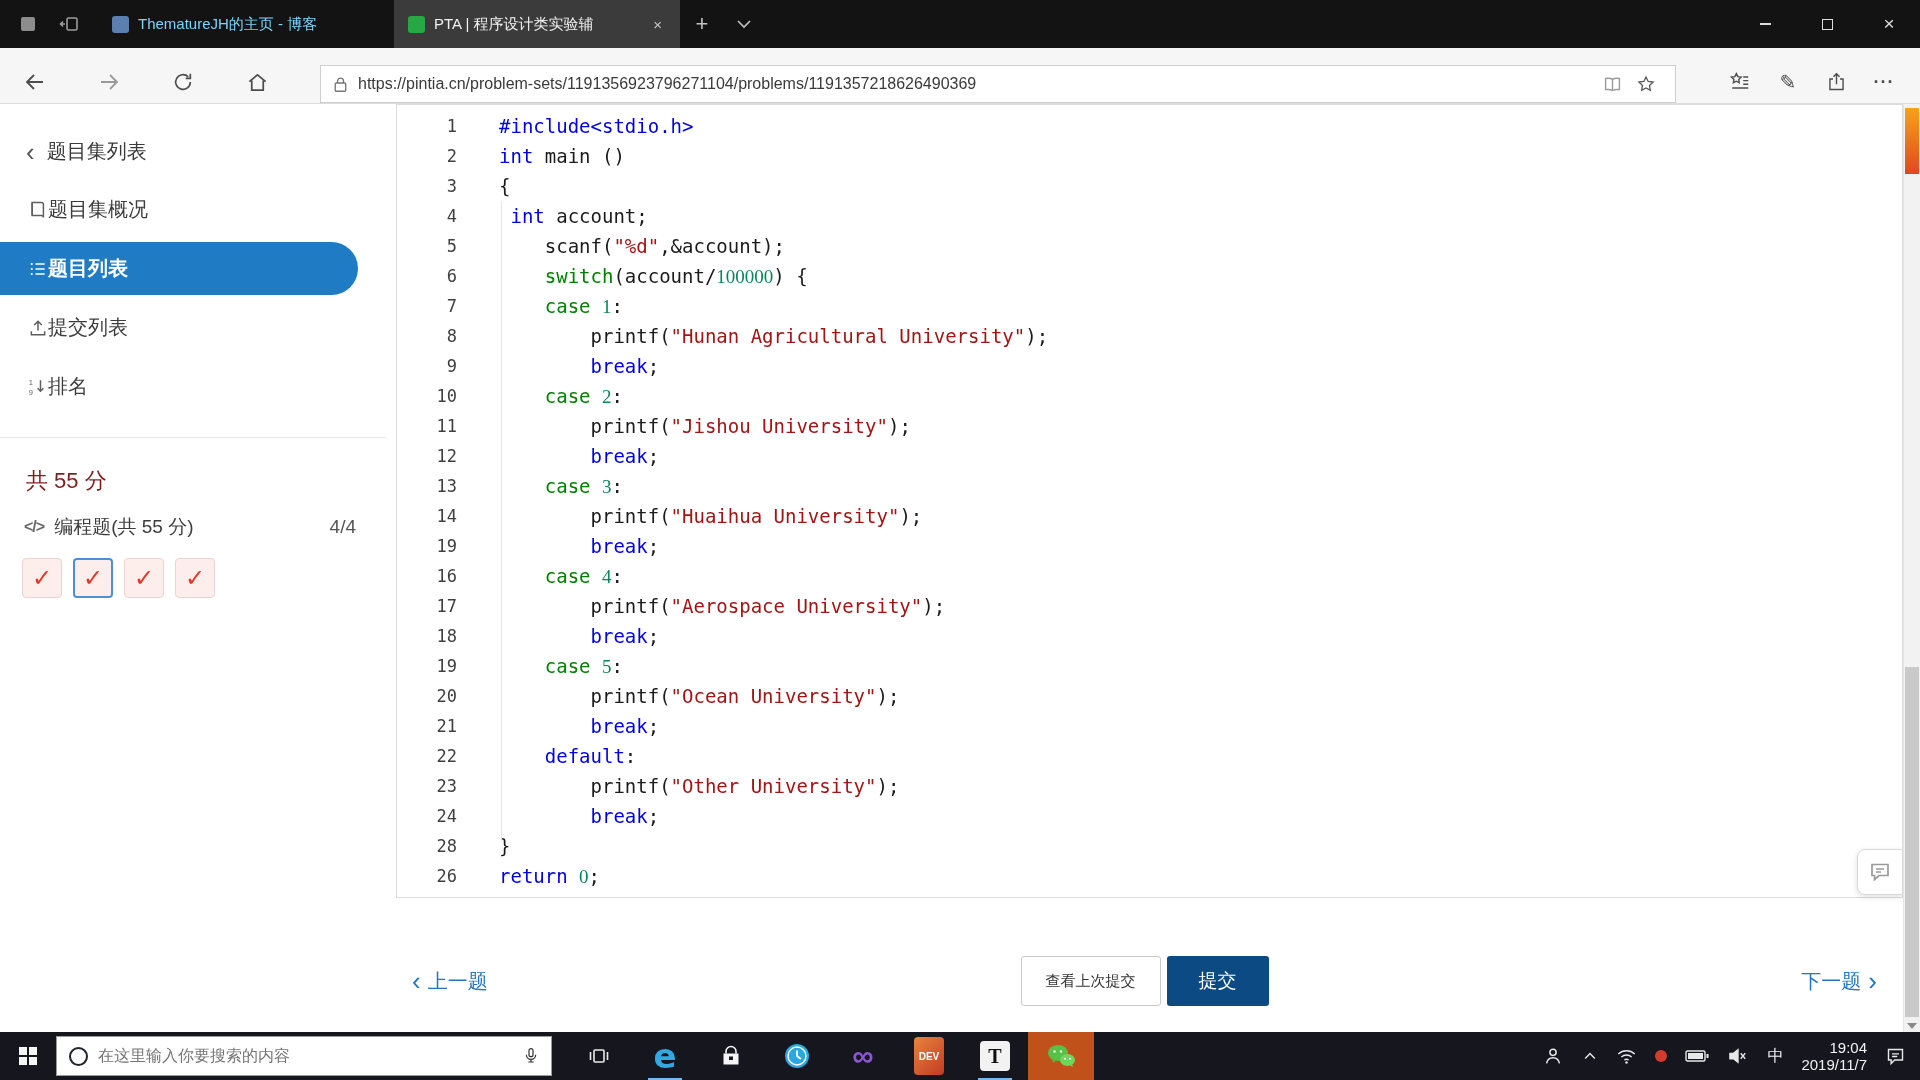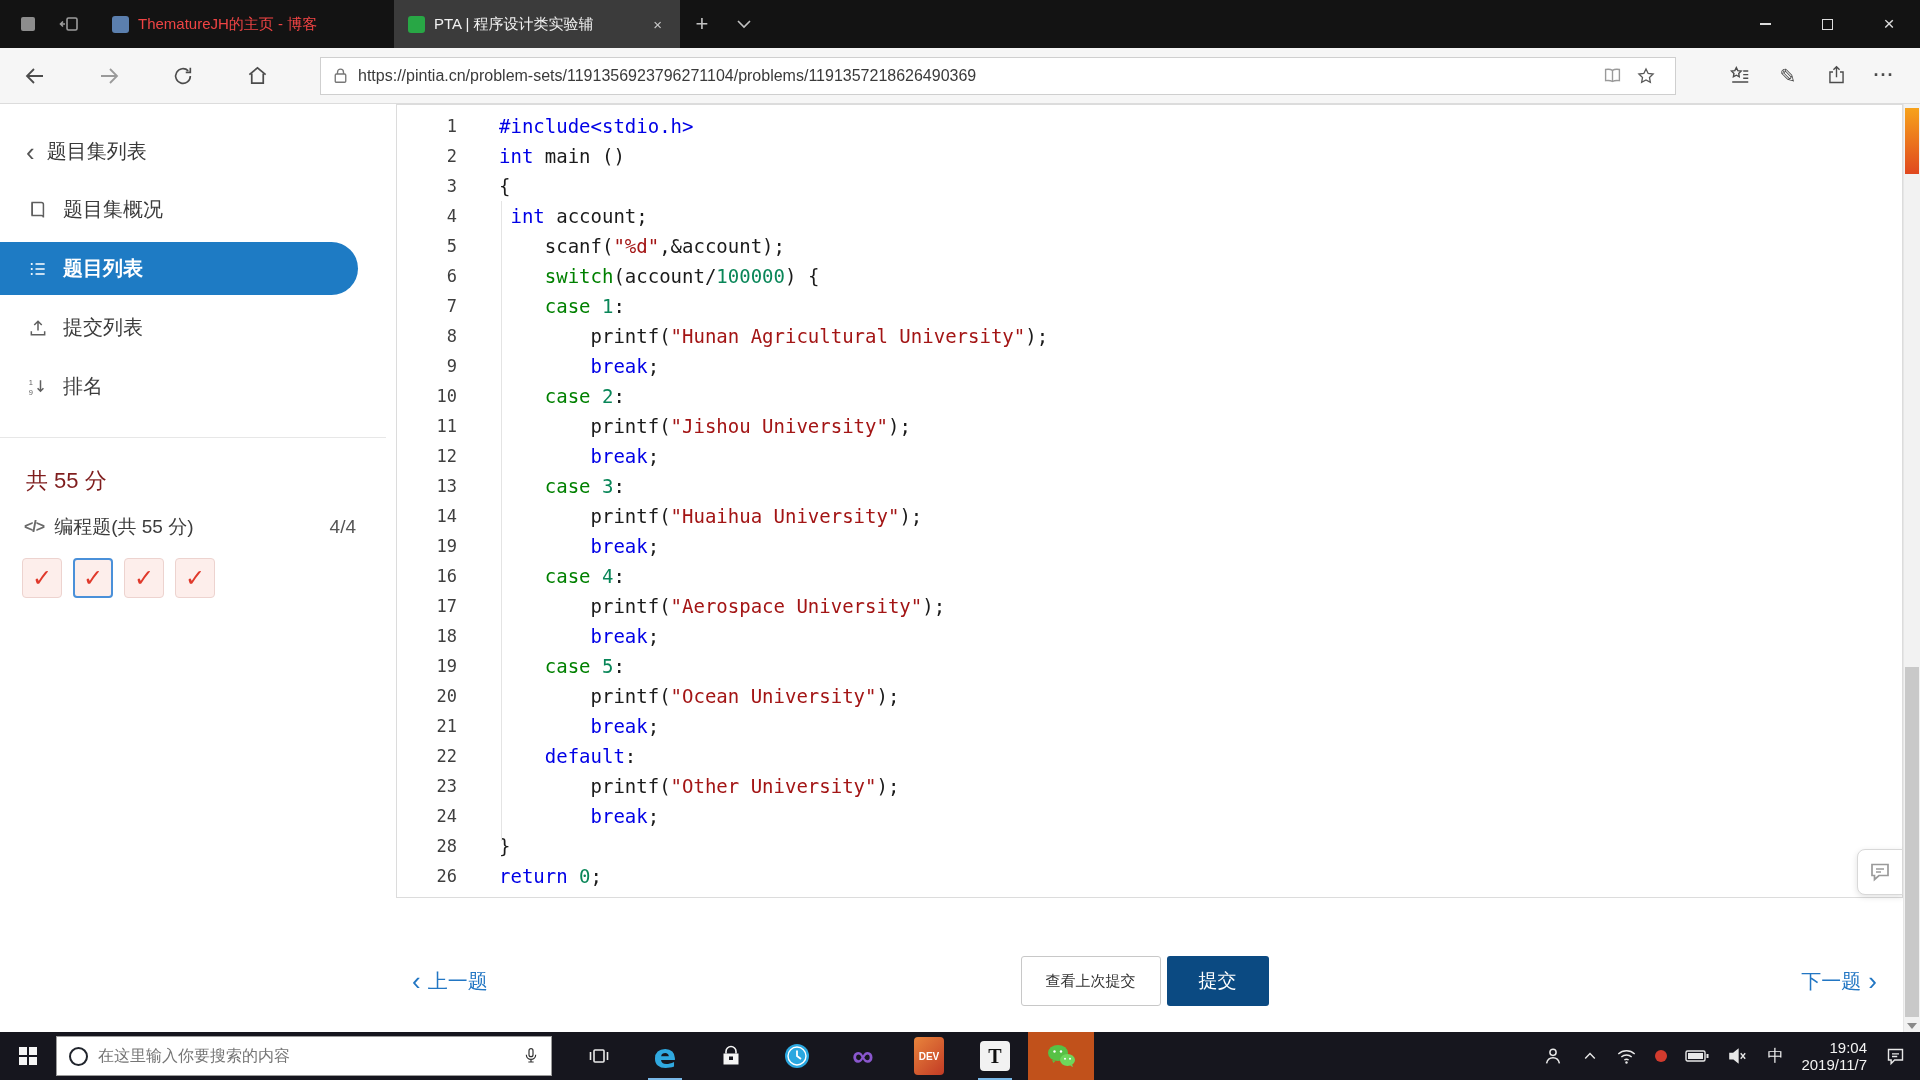"ThematureJH的主页 - 博客" .tab { color: #ef4444 -> #7dd3fc }
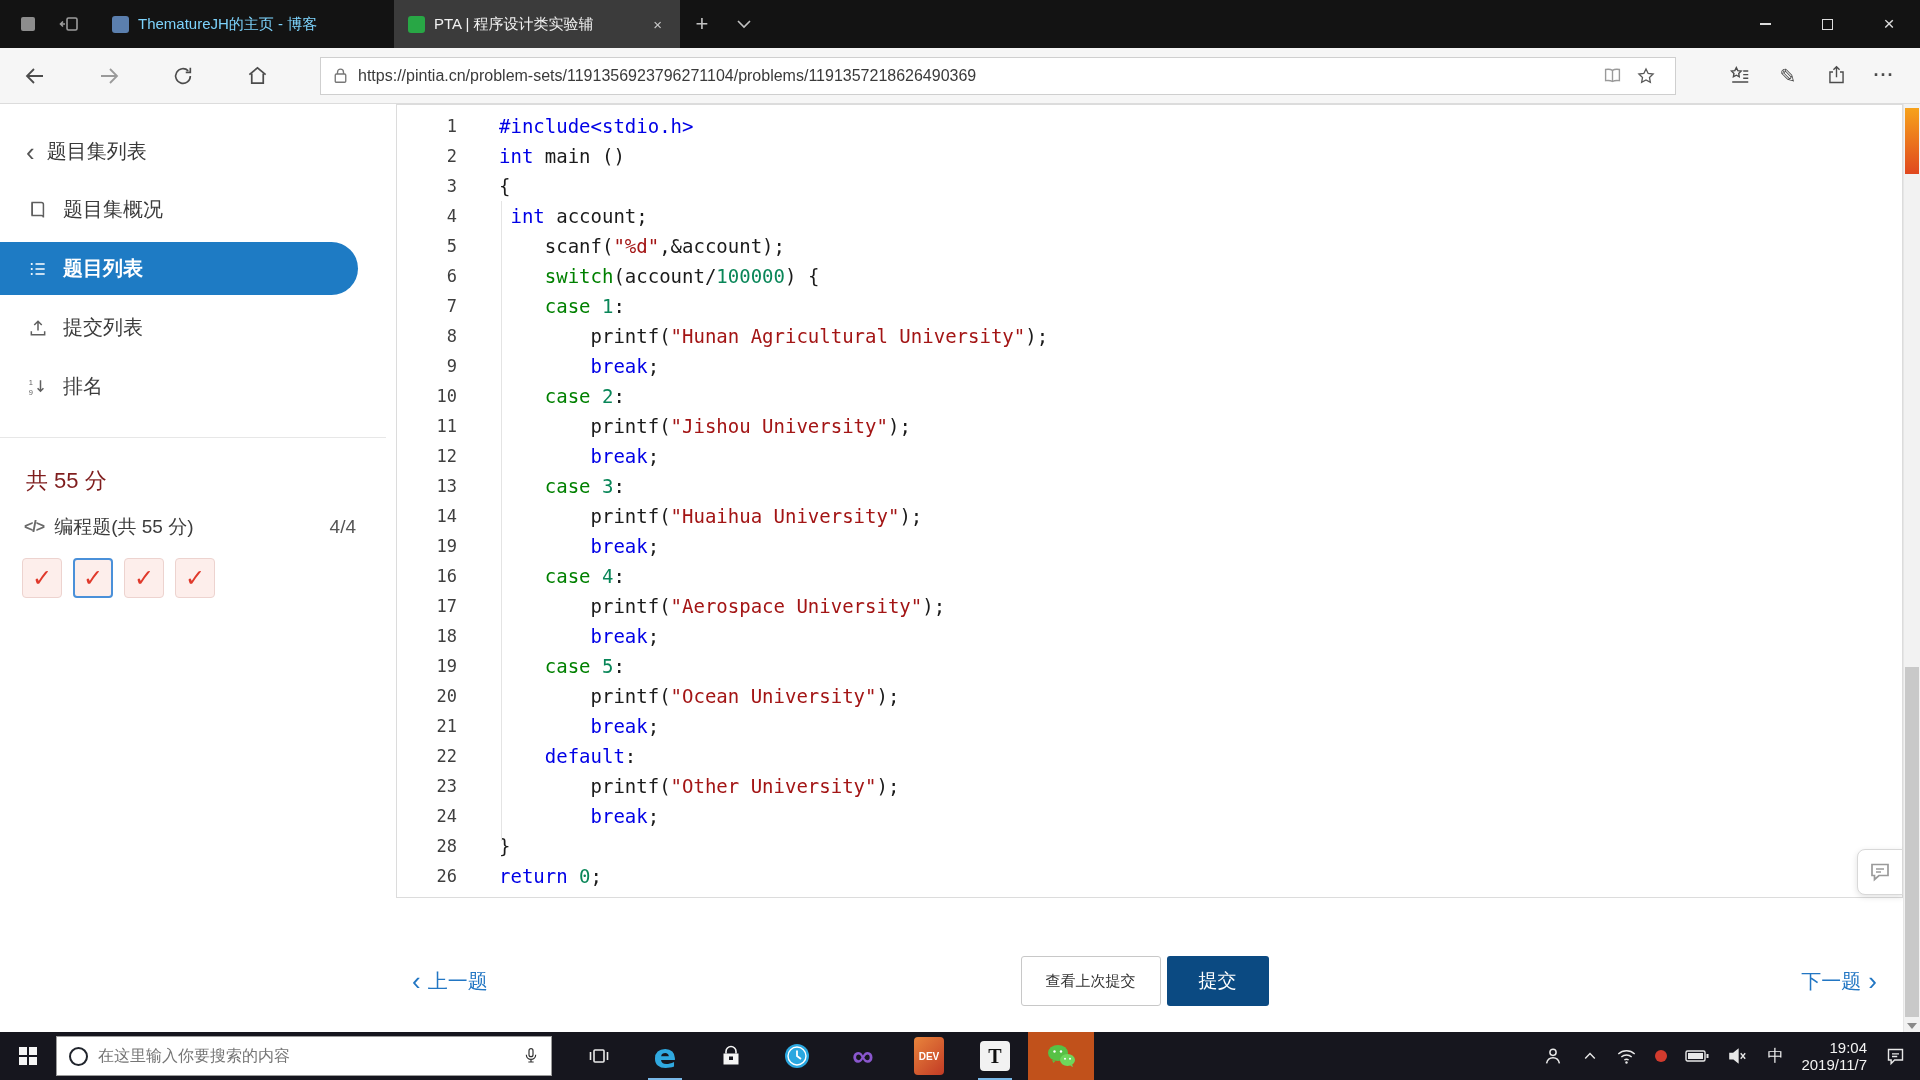"https://pintia.cn/problem-sets/119135692" .toolbar { align-items: center -> flex-end }
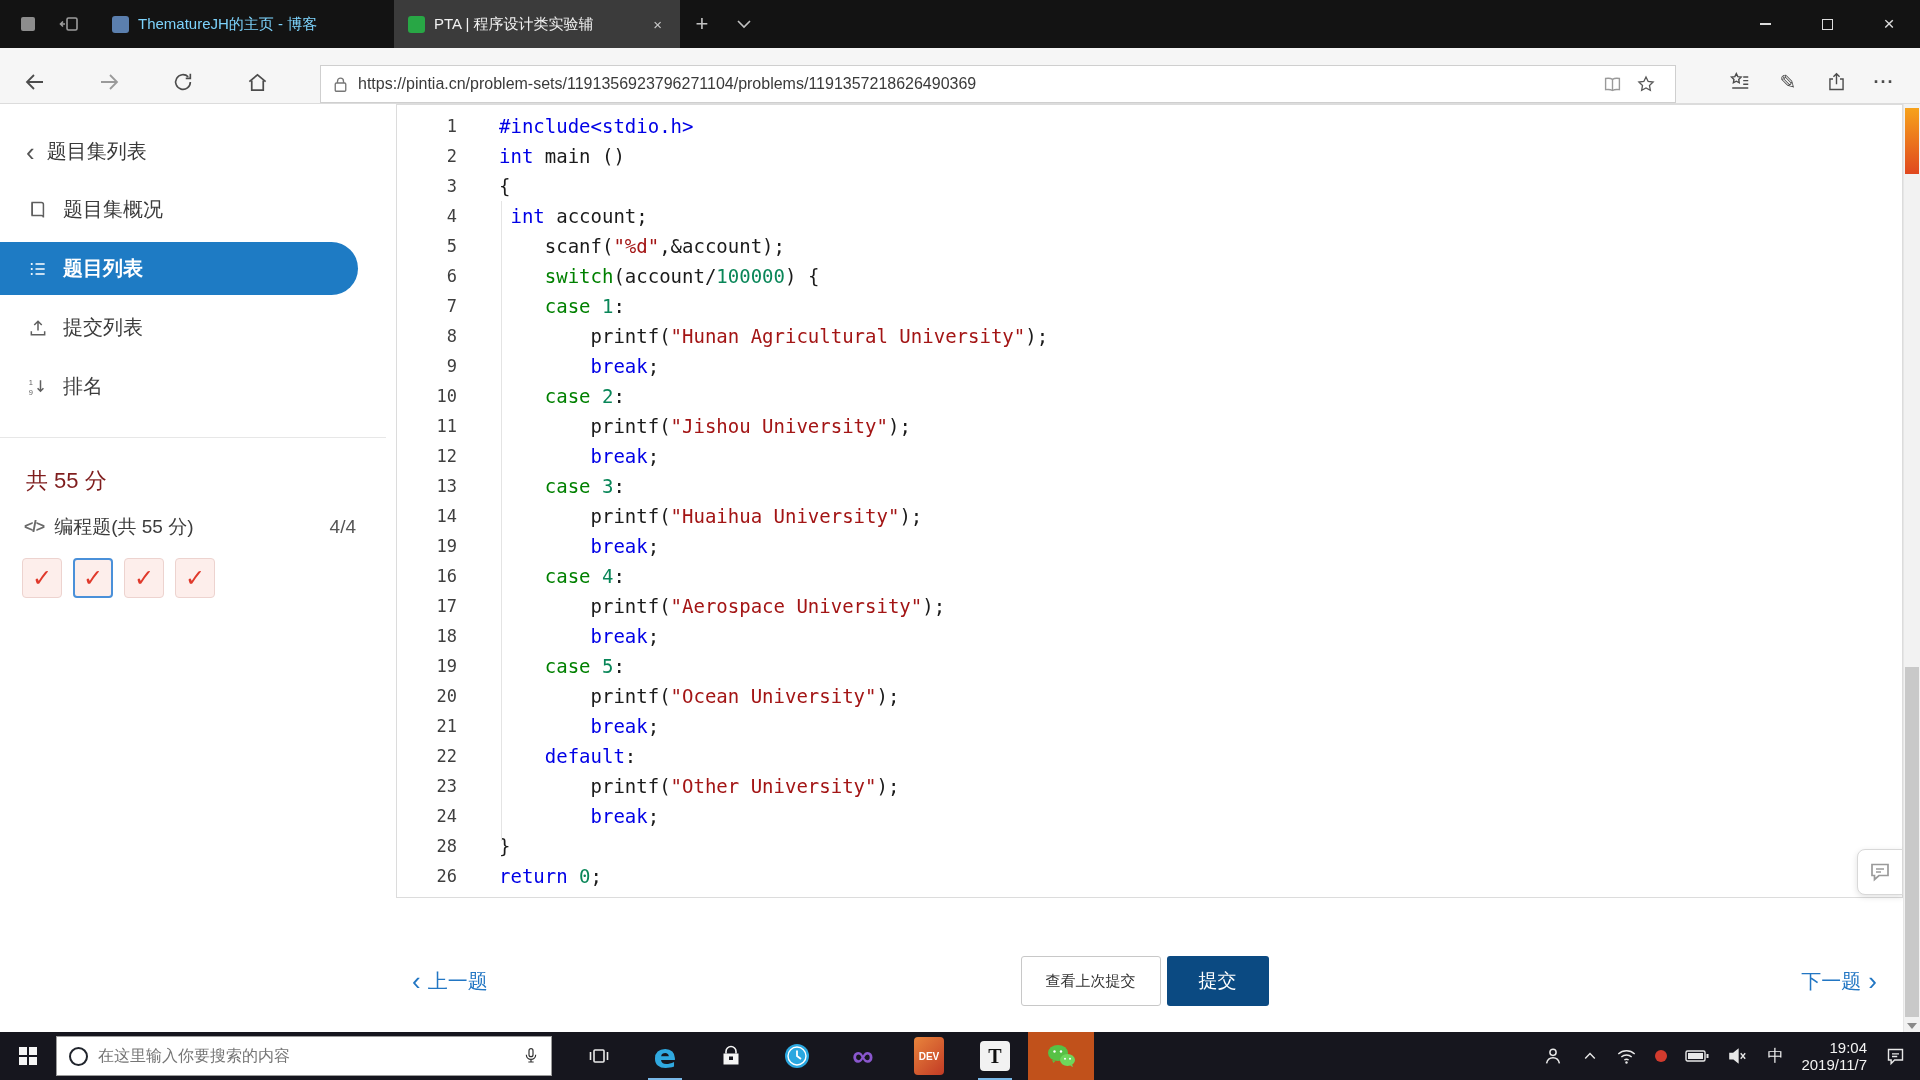"题目集概况" .sb-item { gap: 15px -> none }
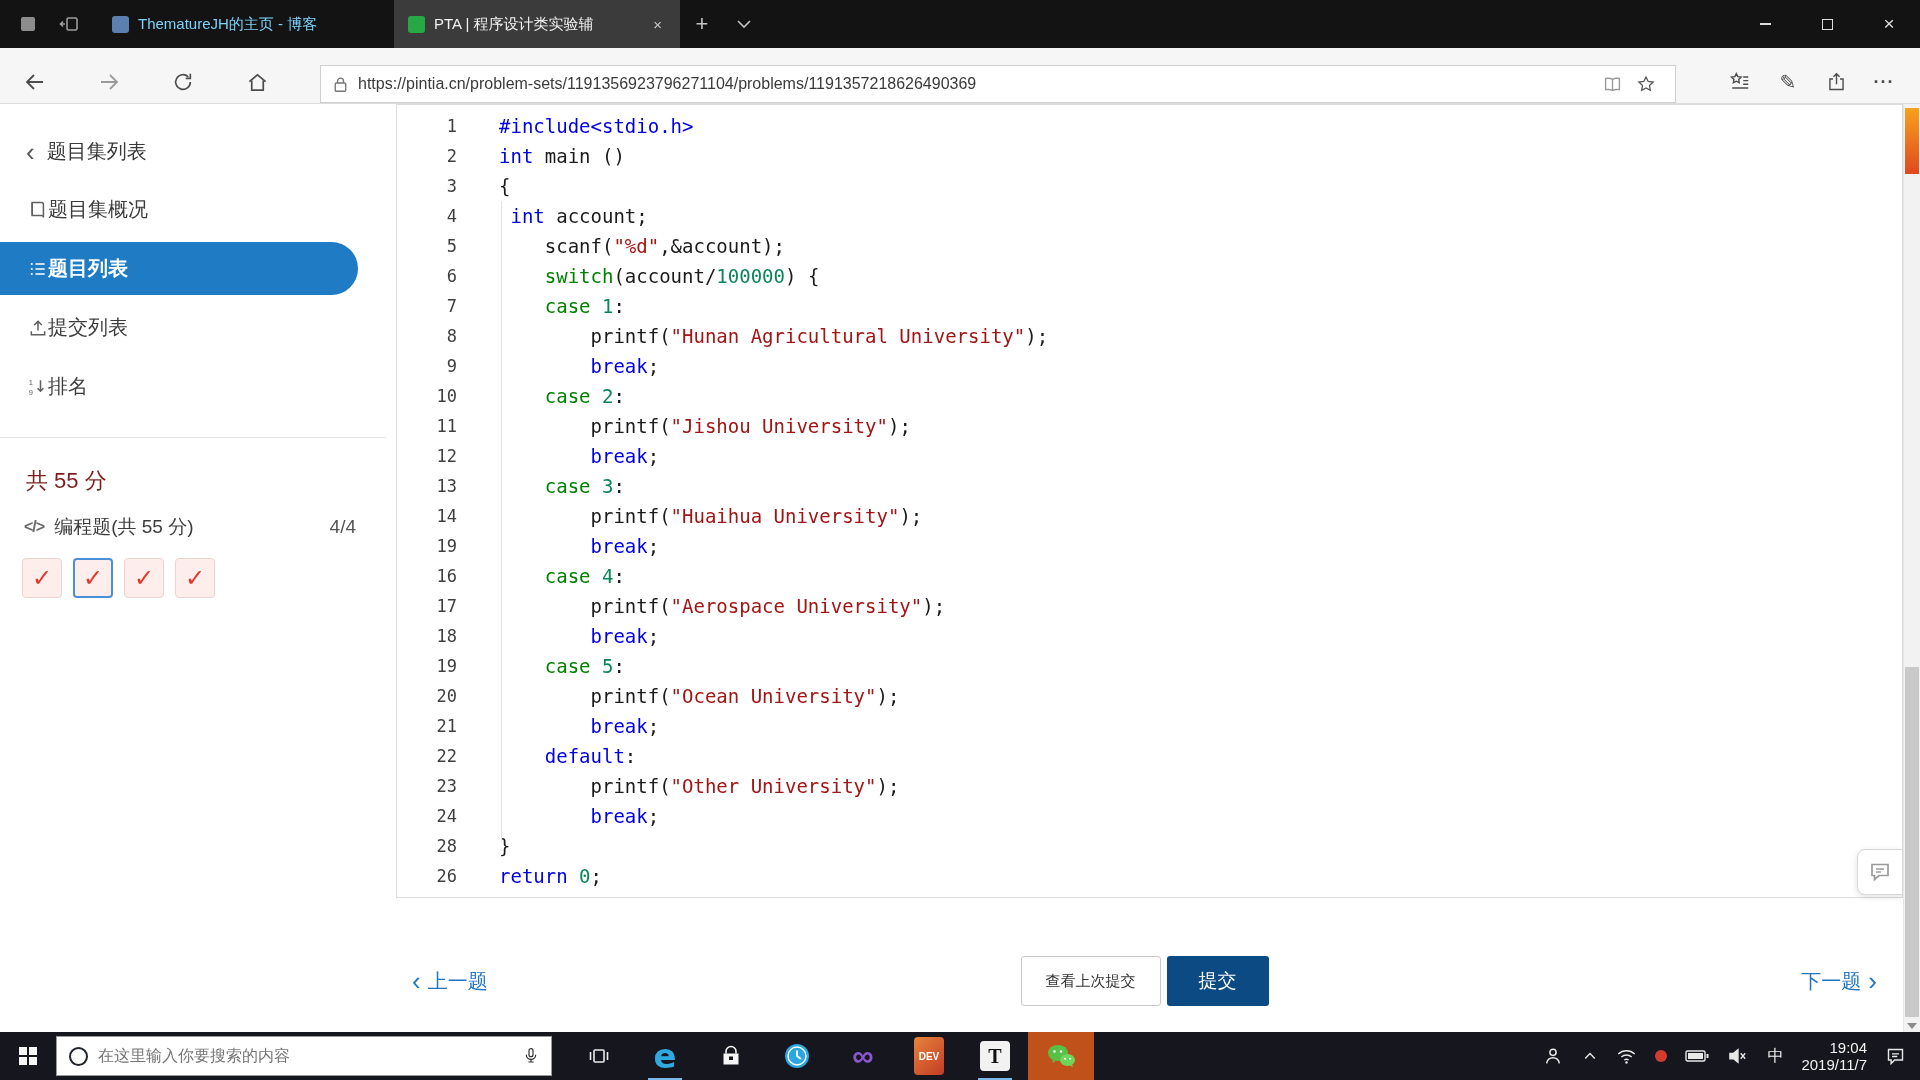"100000" .tok-n { font-family: none -> Liberation Serif, serif }
